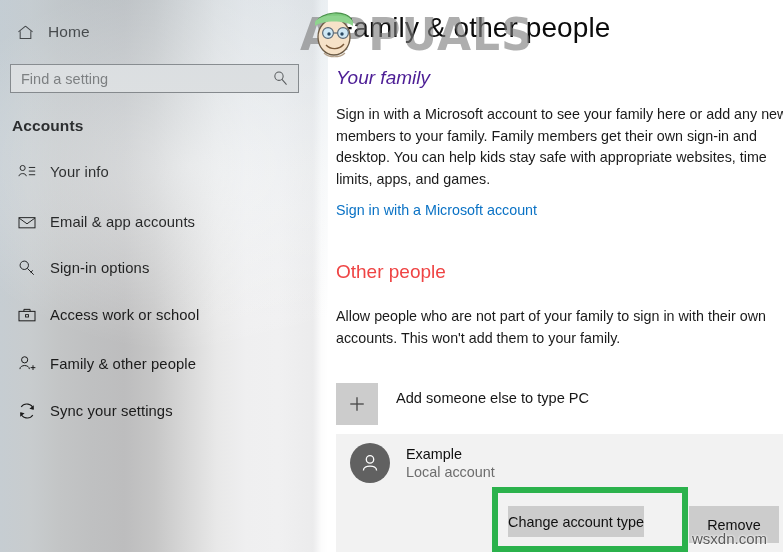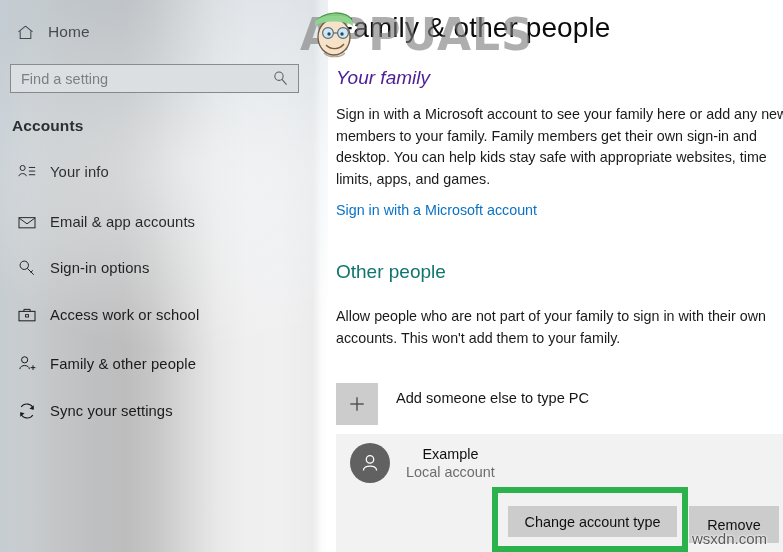"Other people" #other-people-title { color: #0f766e -> #ef4444 }
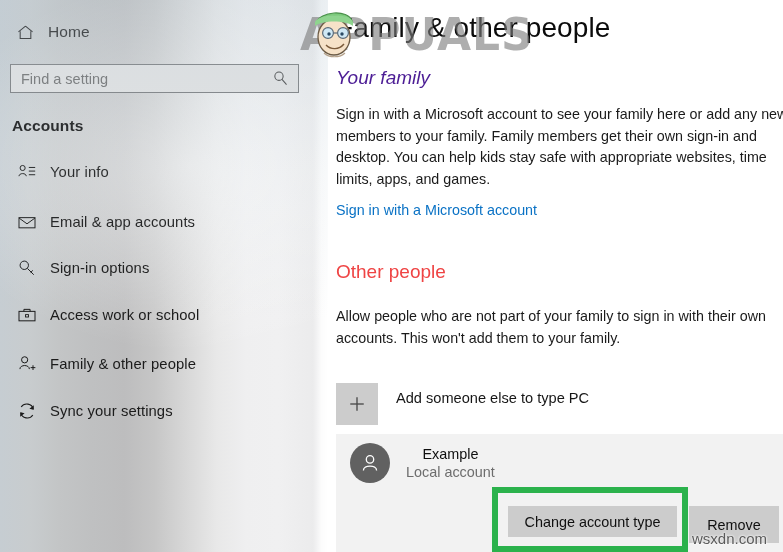"Example" #account-text { text-align: center -> none }
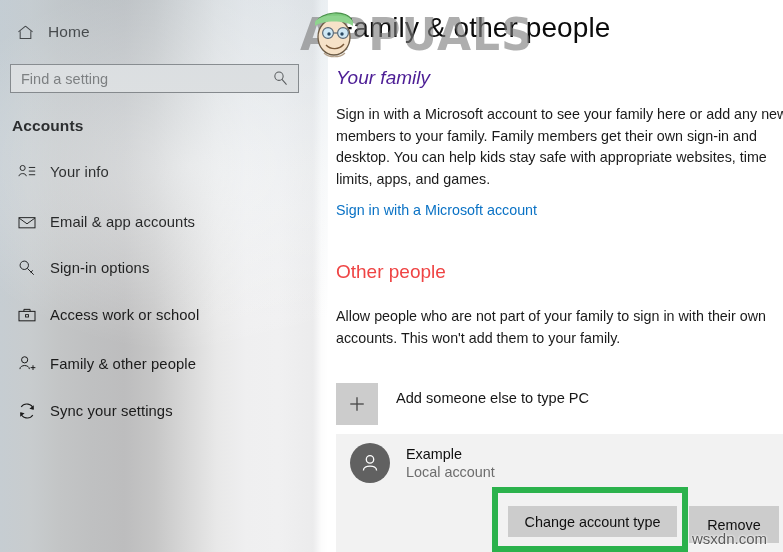"Change account type" #btn-change { width: 169px -> 136px }
